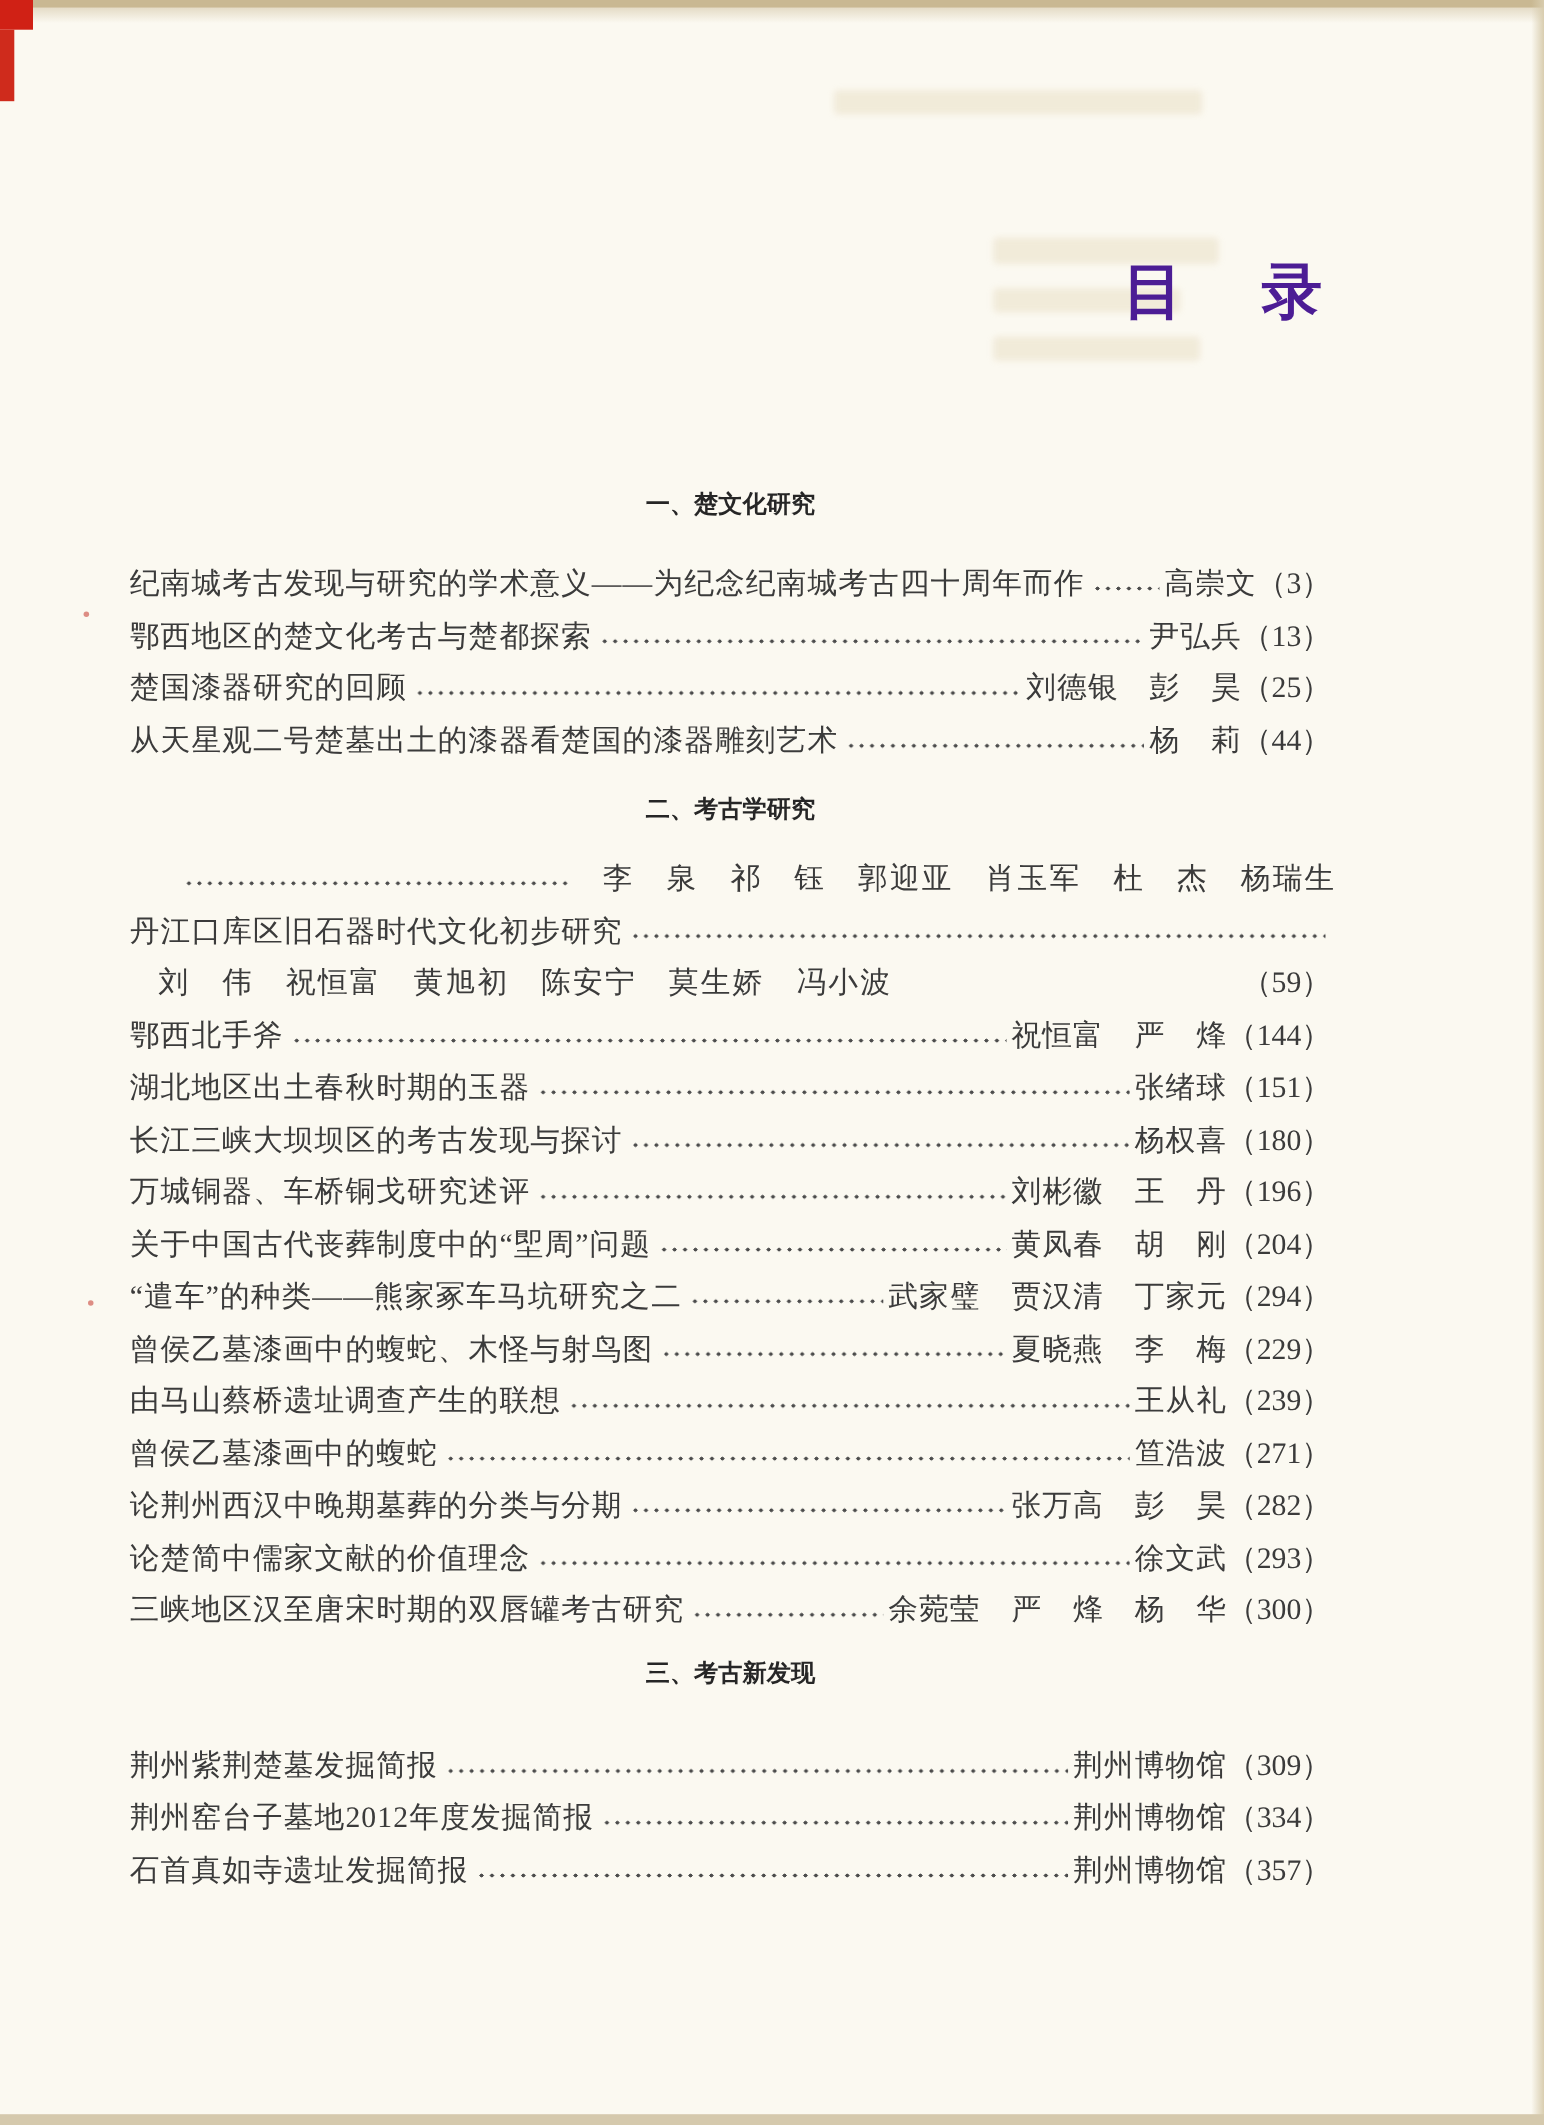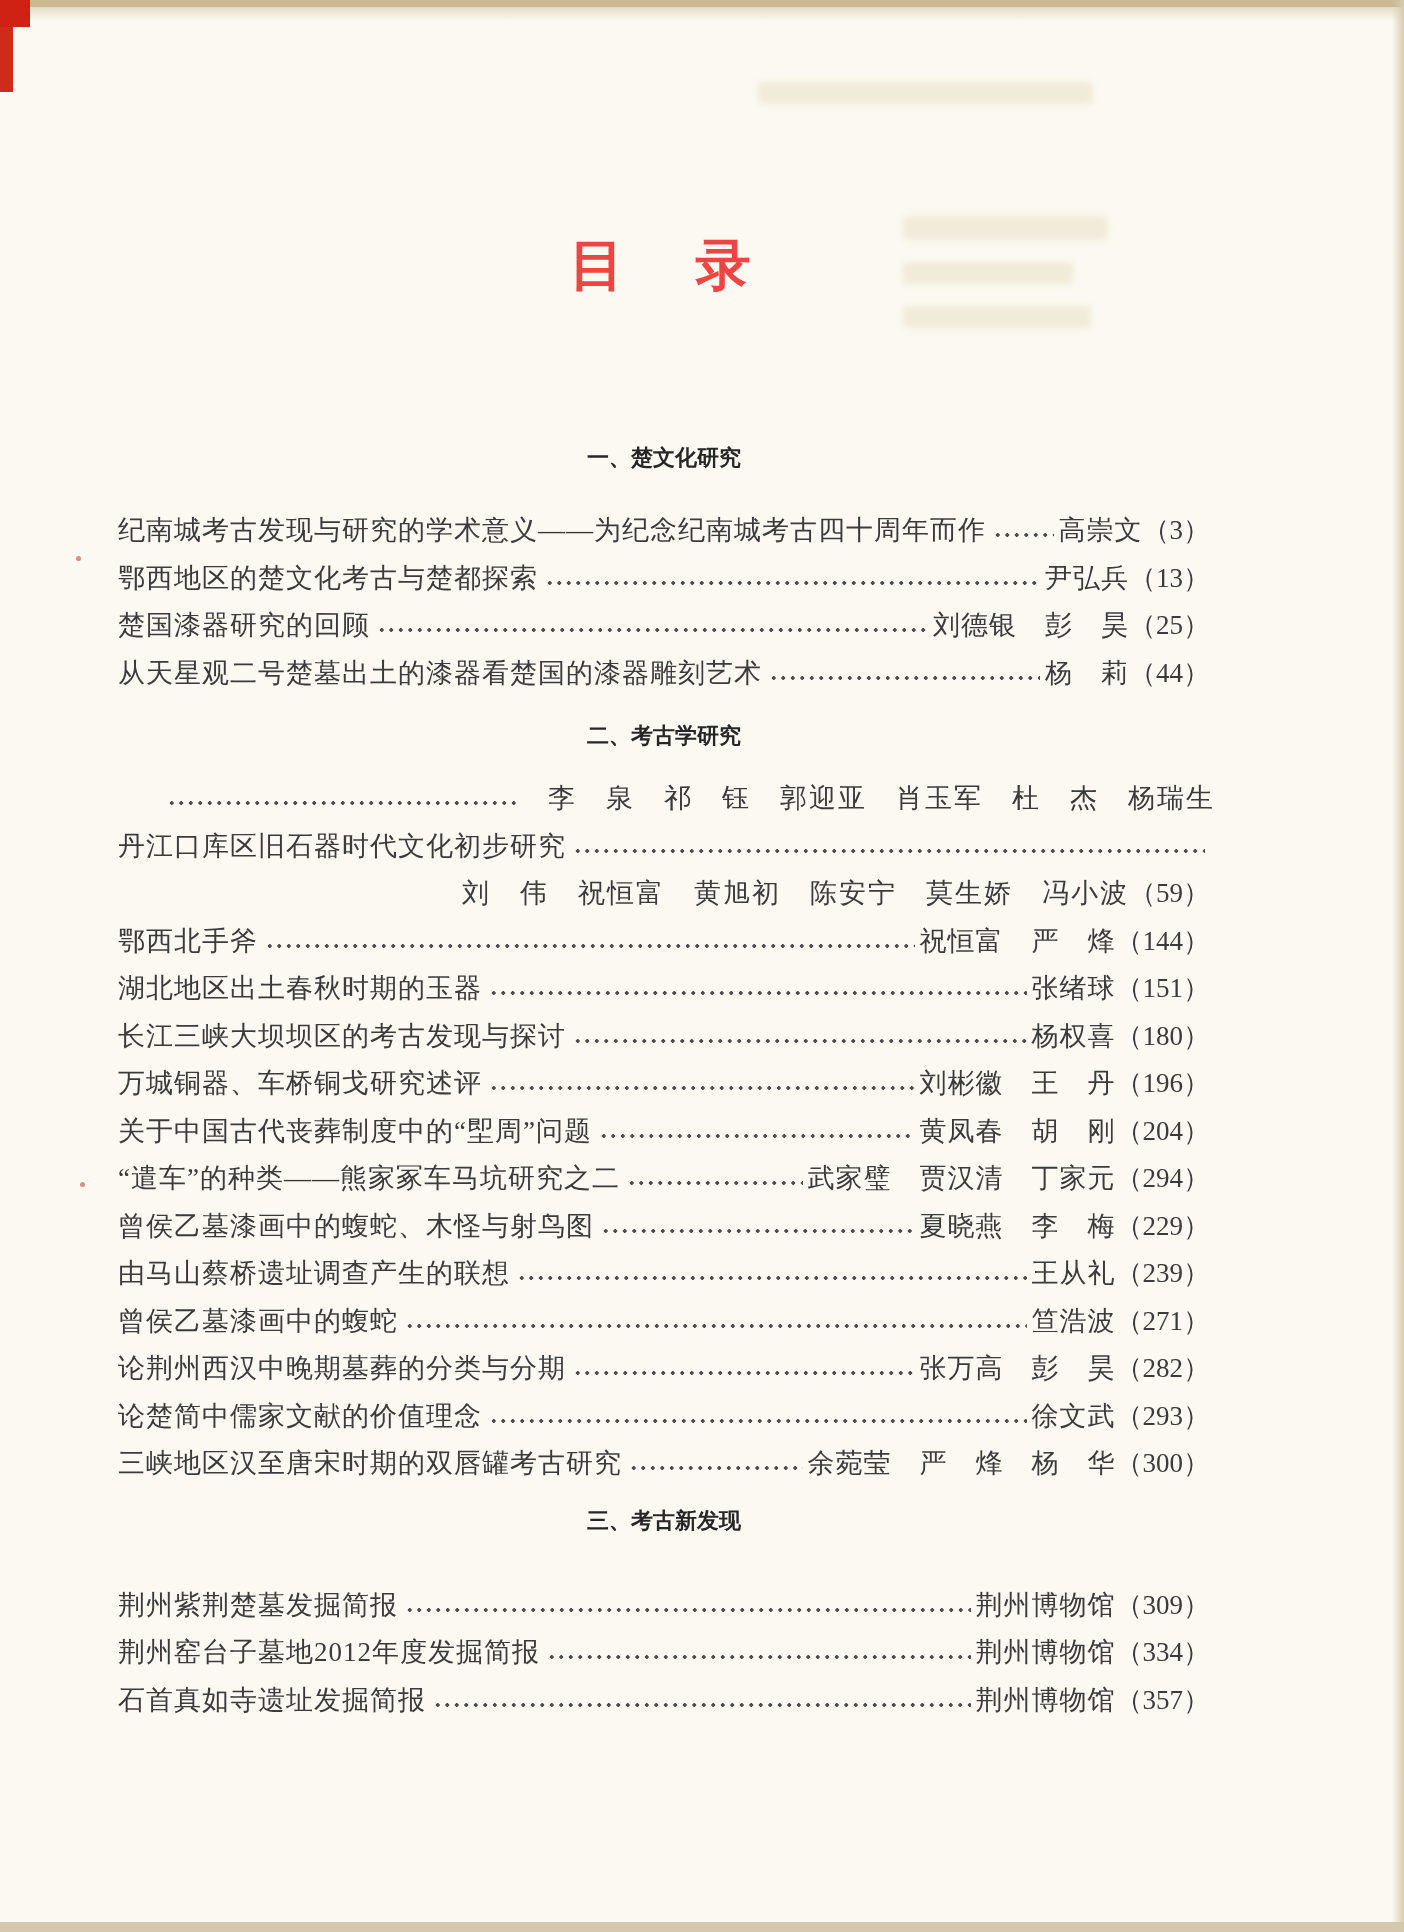"目 录" .doc-title { color: #ef4444 -> #4c1d95; text-align: center -> right }
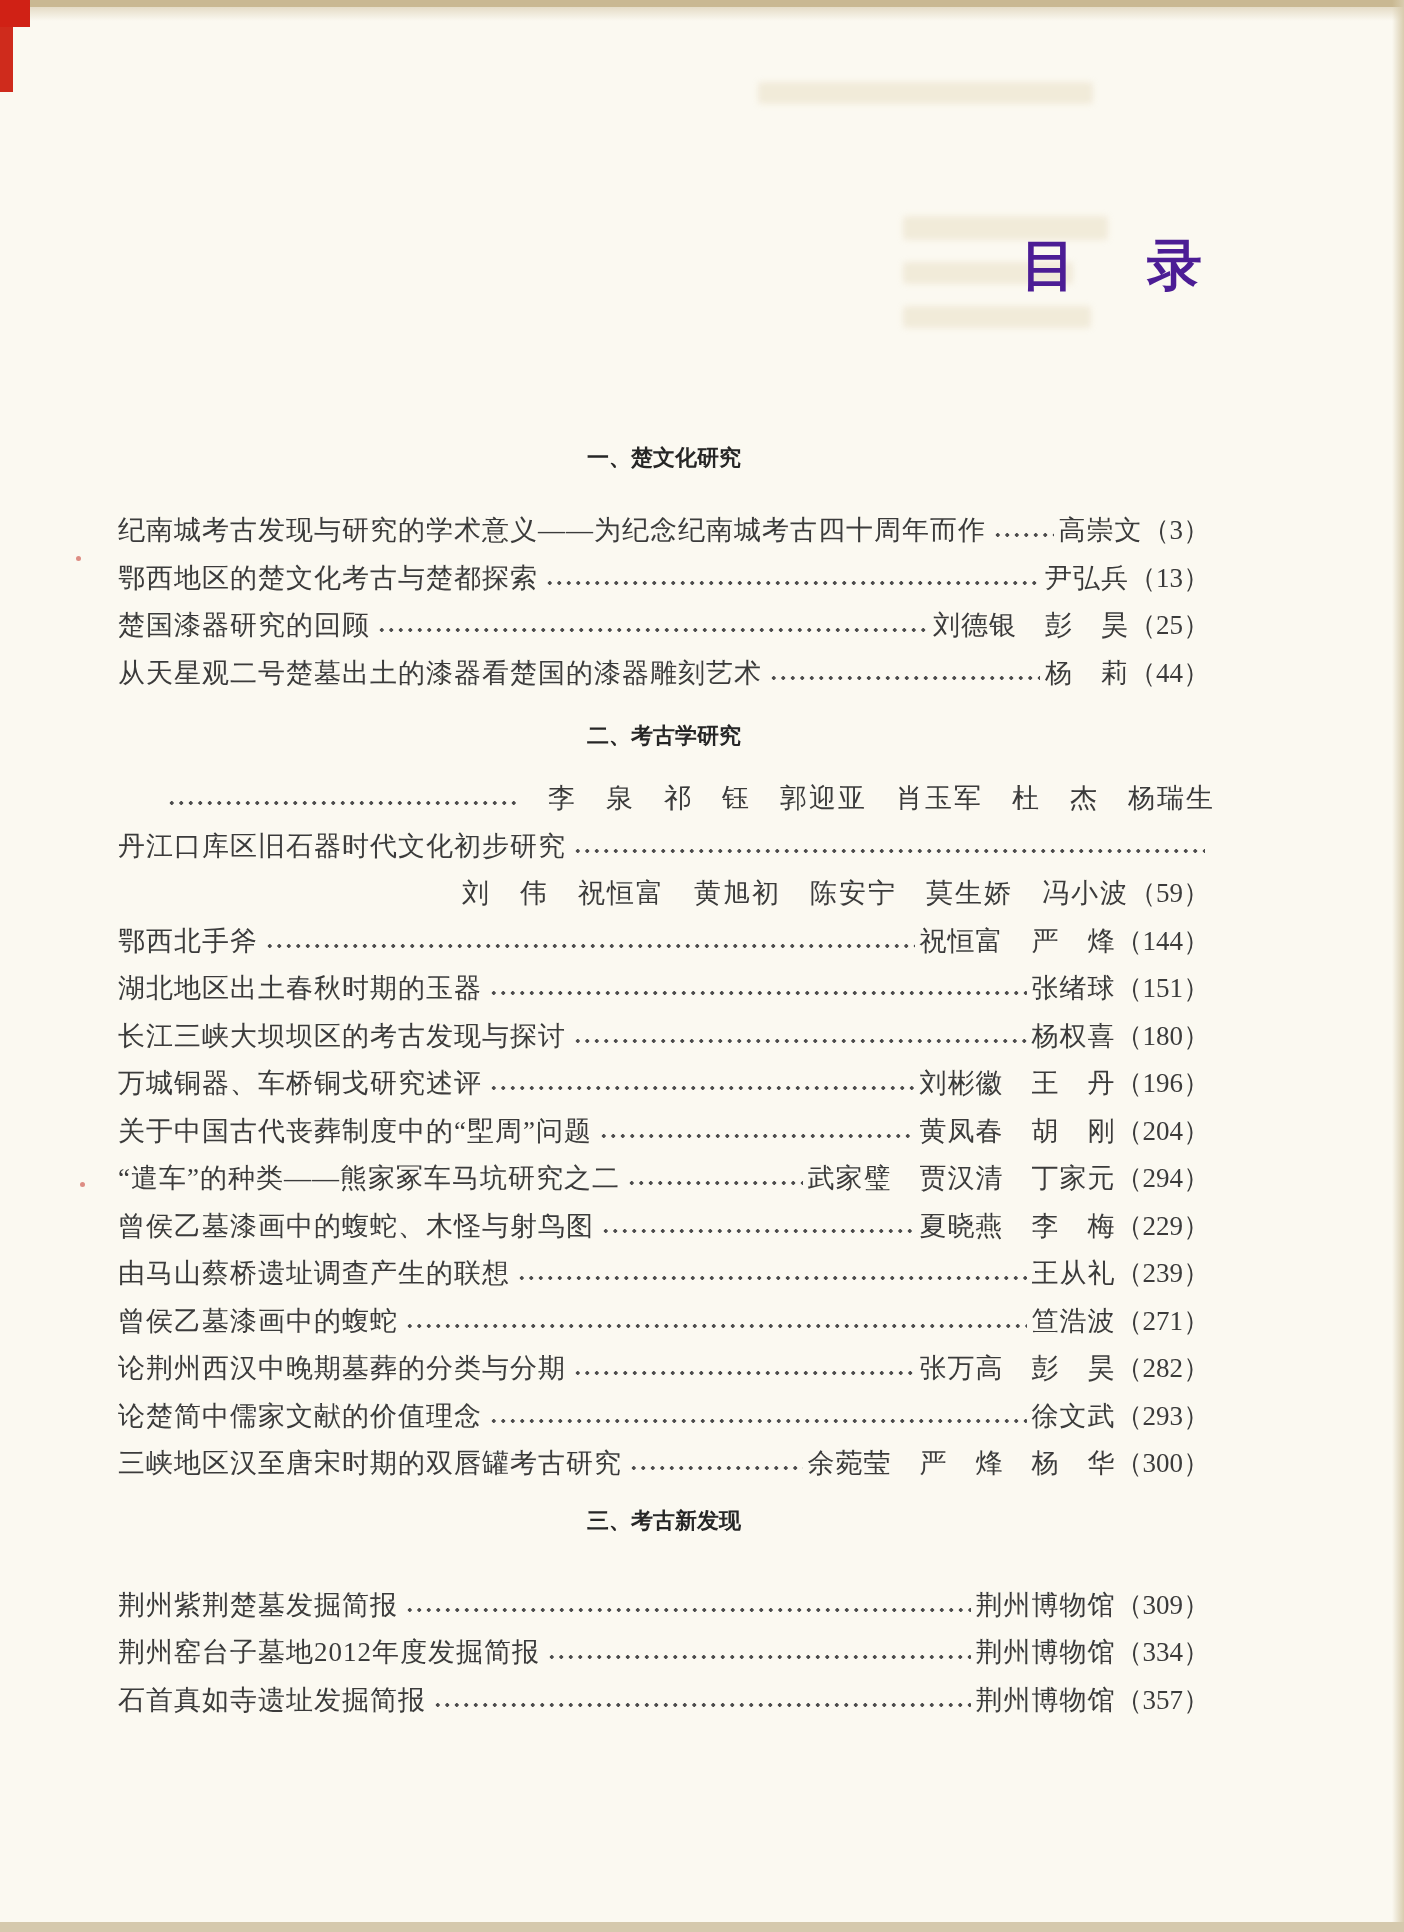"刘 伟 祝恒富 黄旭初 陈安宁" .cont.flush-right { justify-content: flex-end -> space-between }
